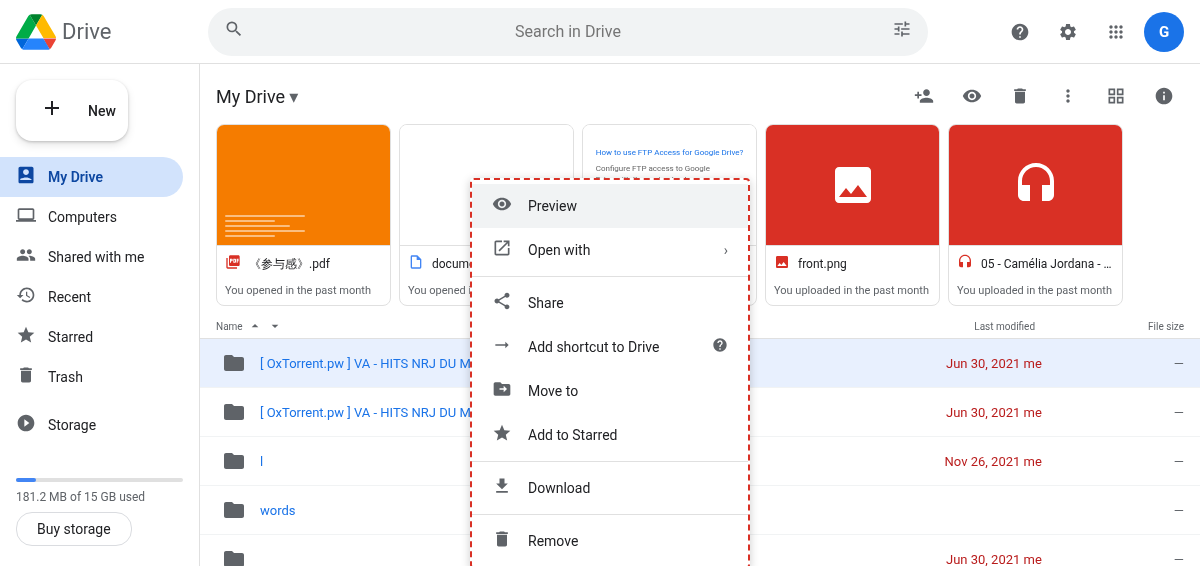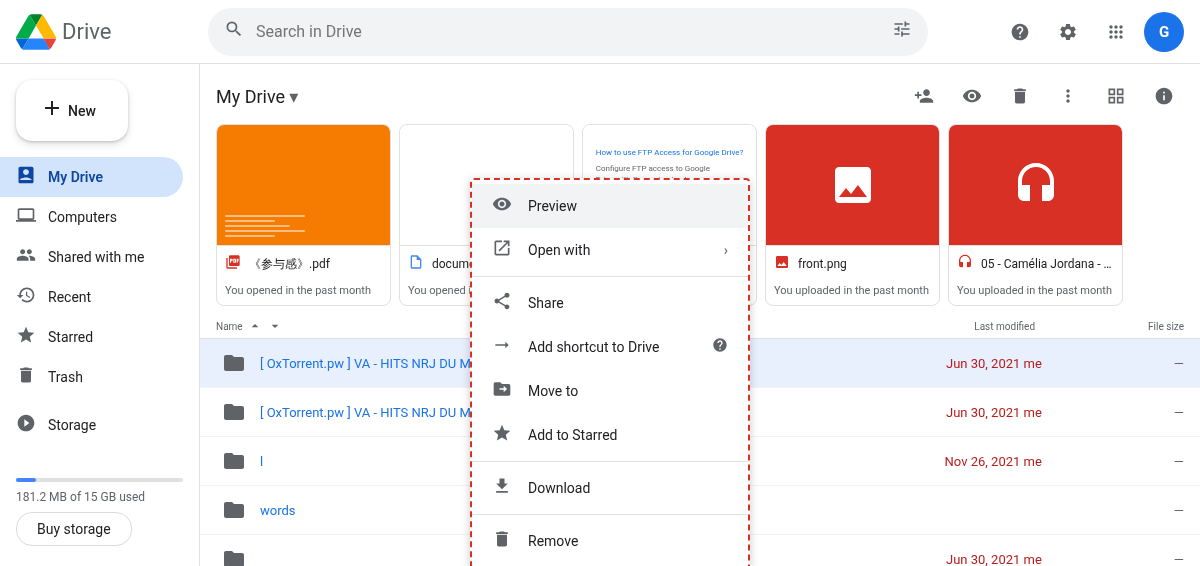"Search in Drive" .search-bar input { text-align: none -> center }
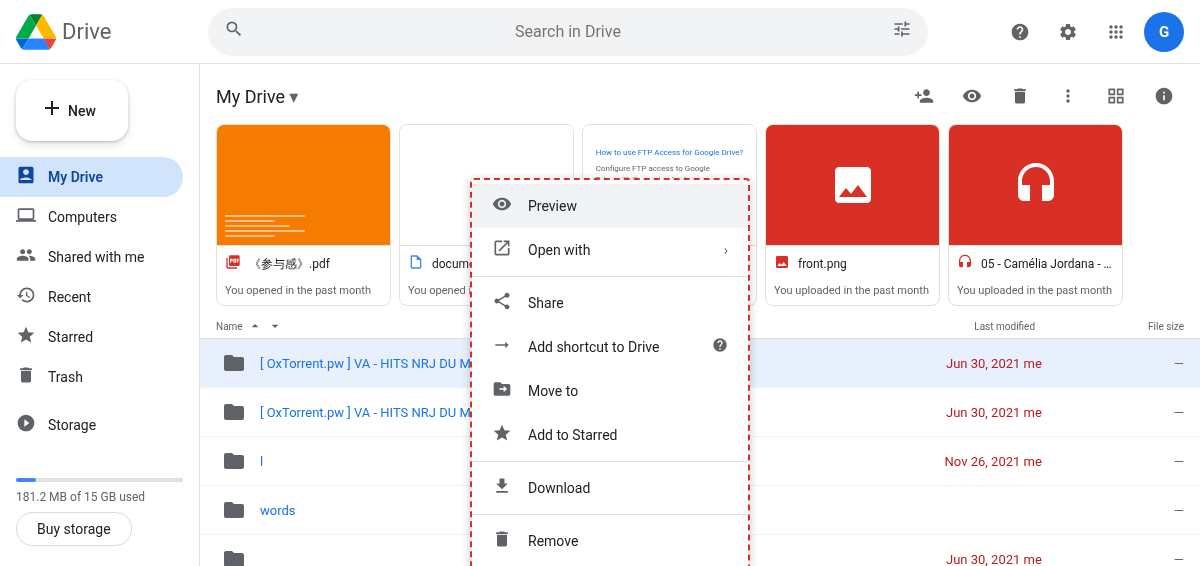"New" .new-btn { gap: 4px -> 24px }
